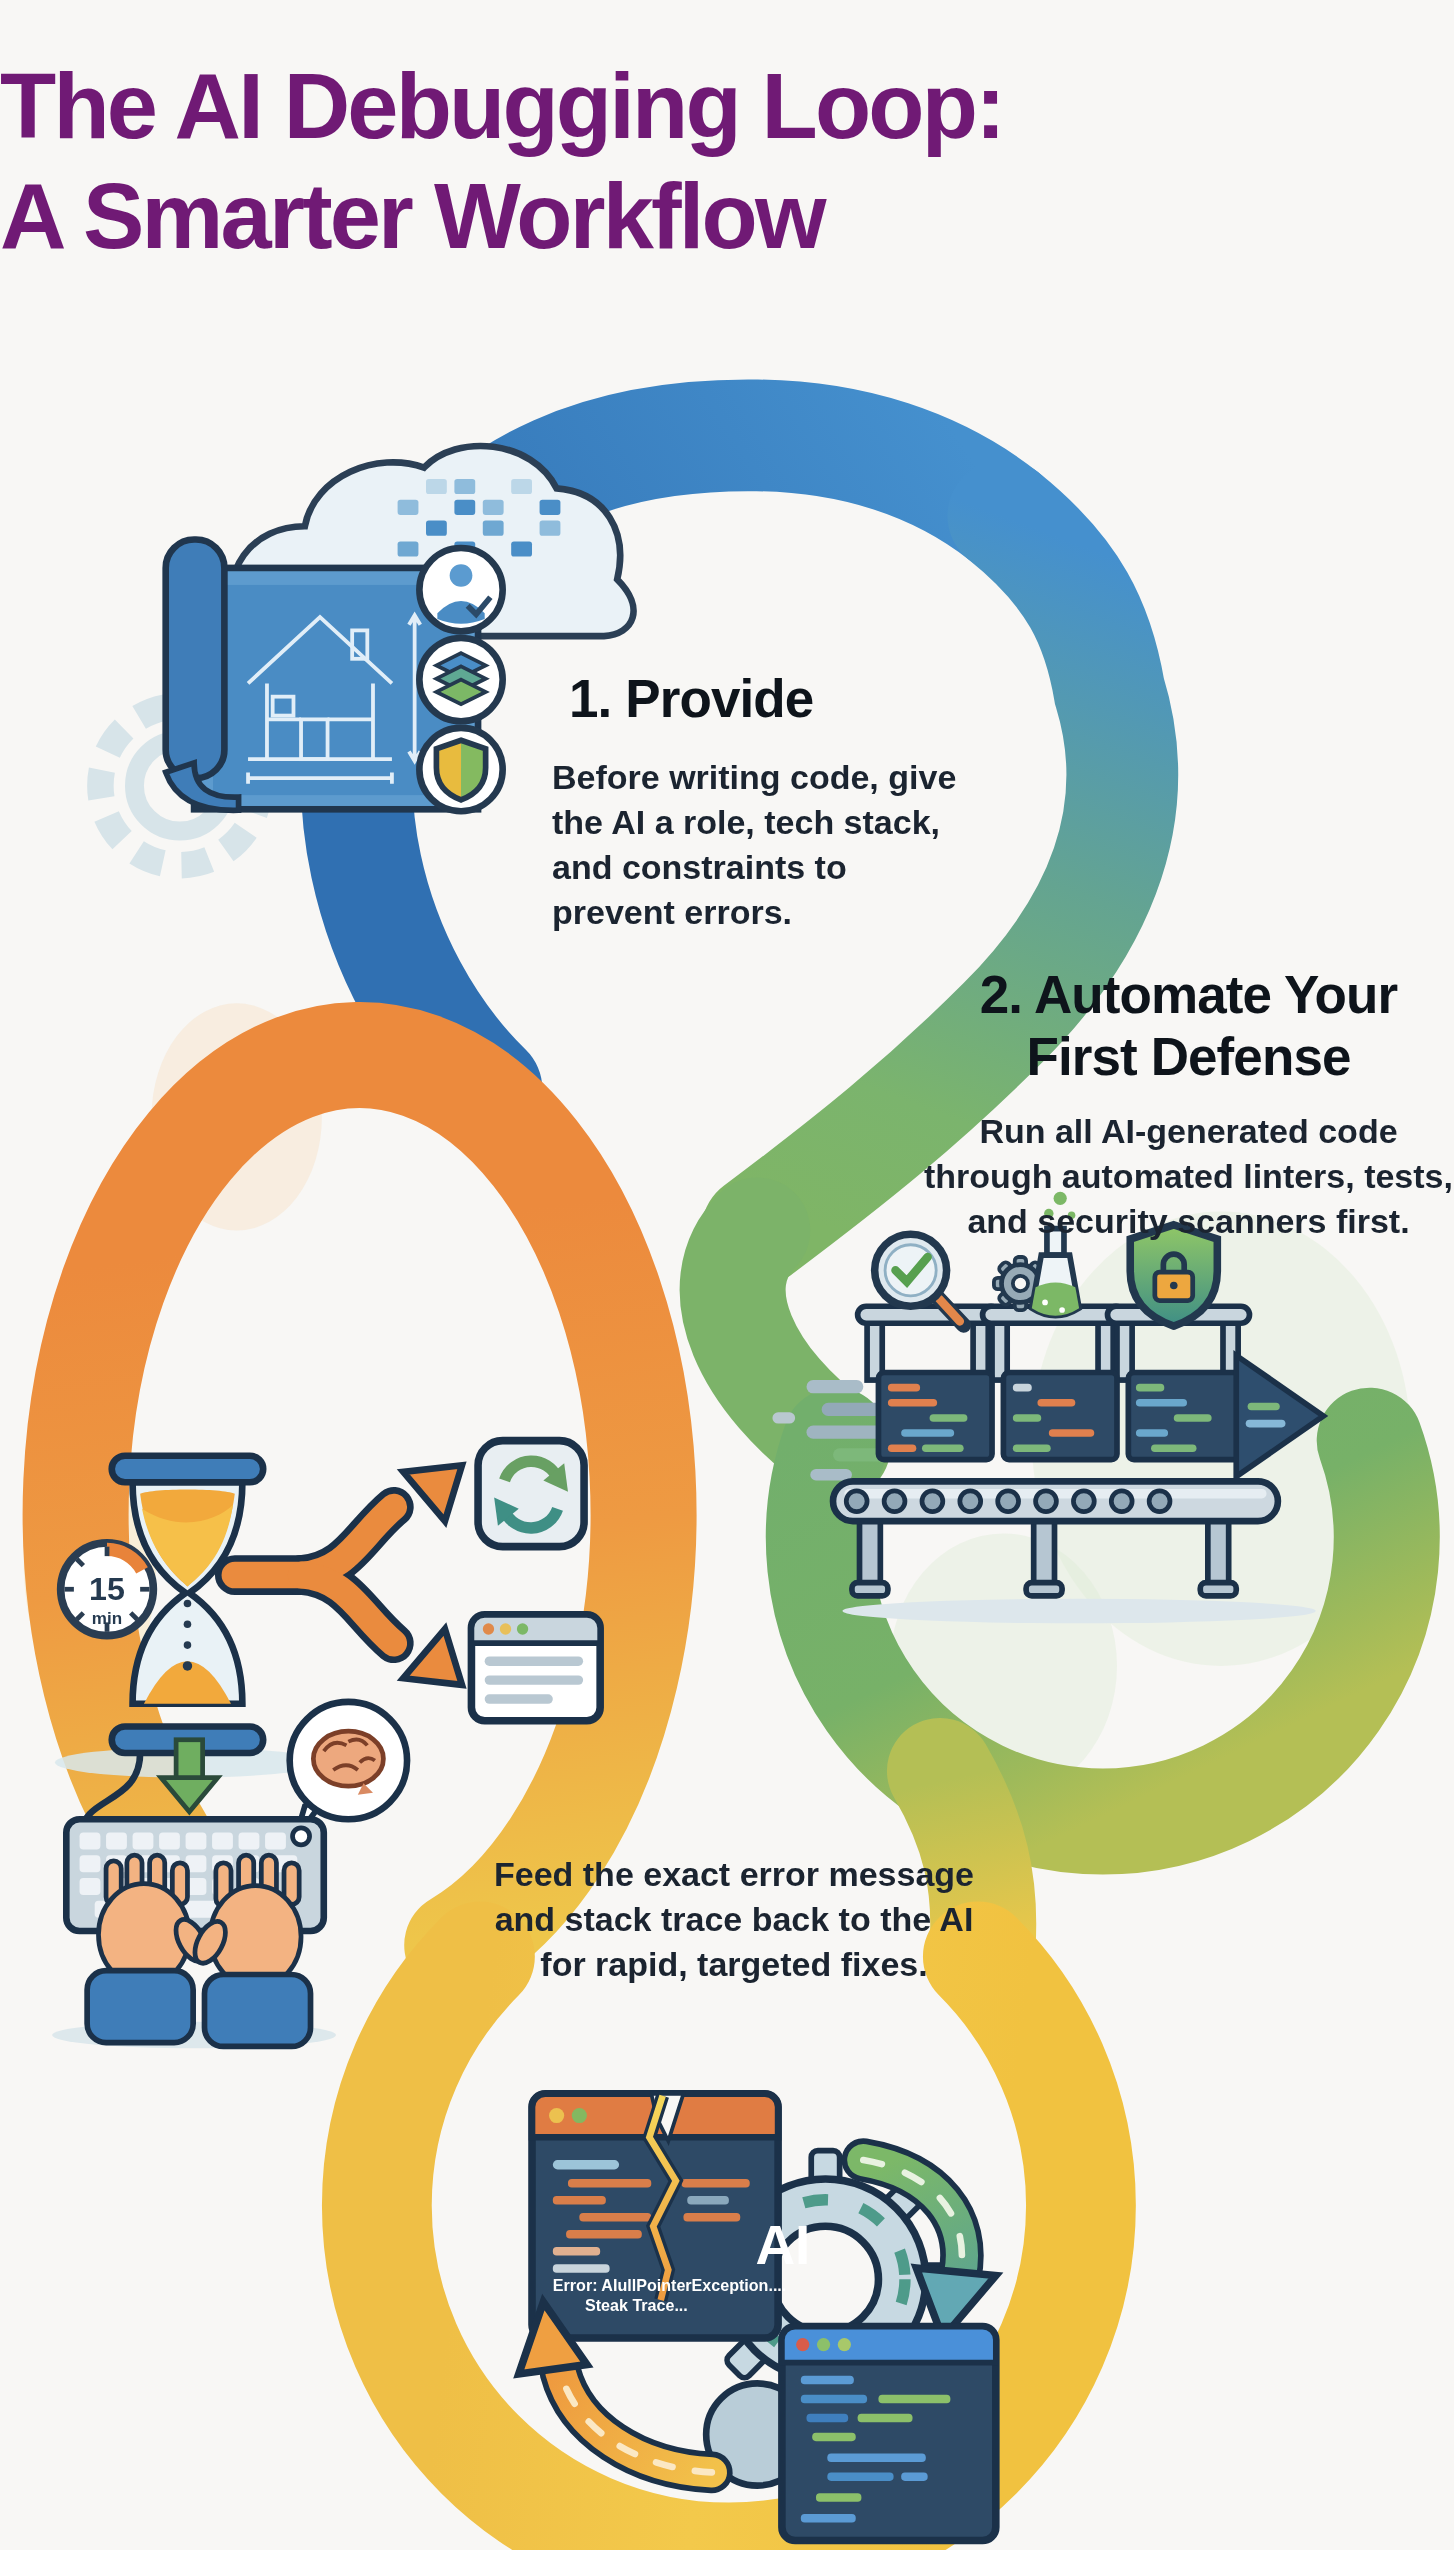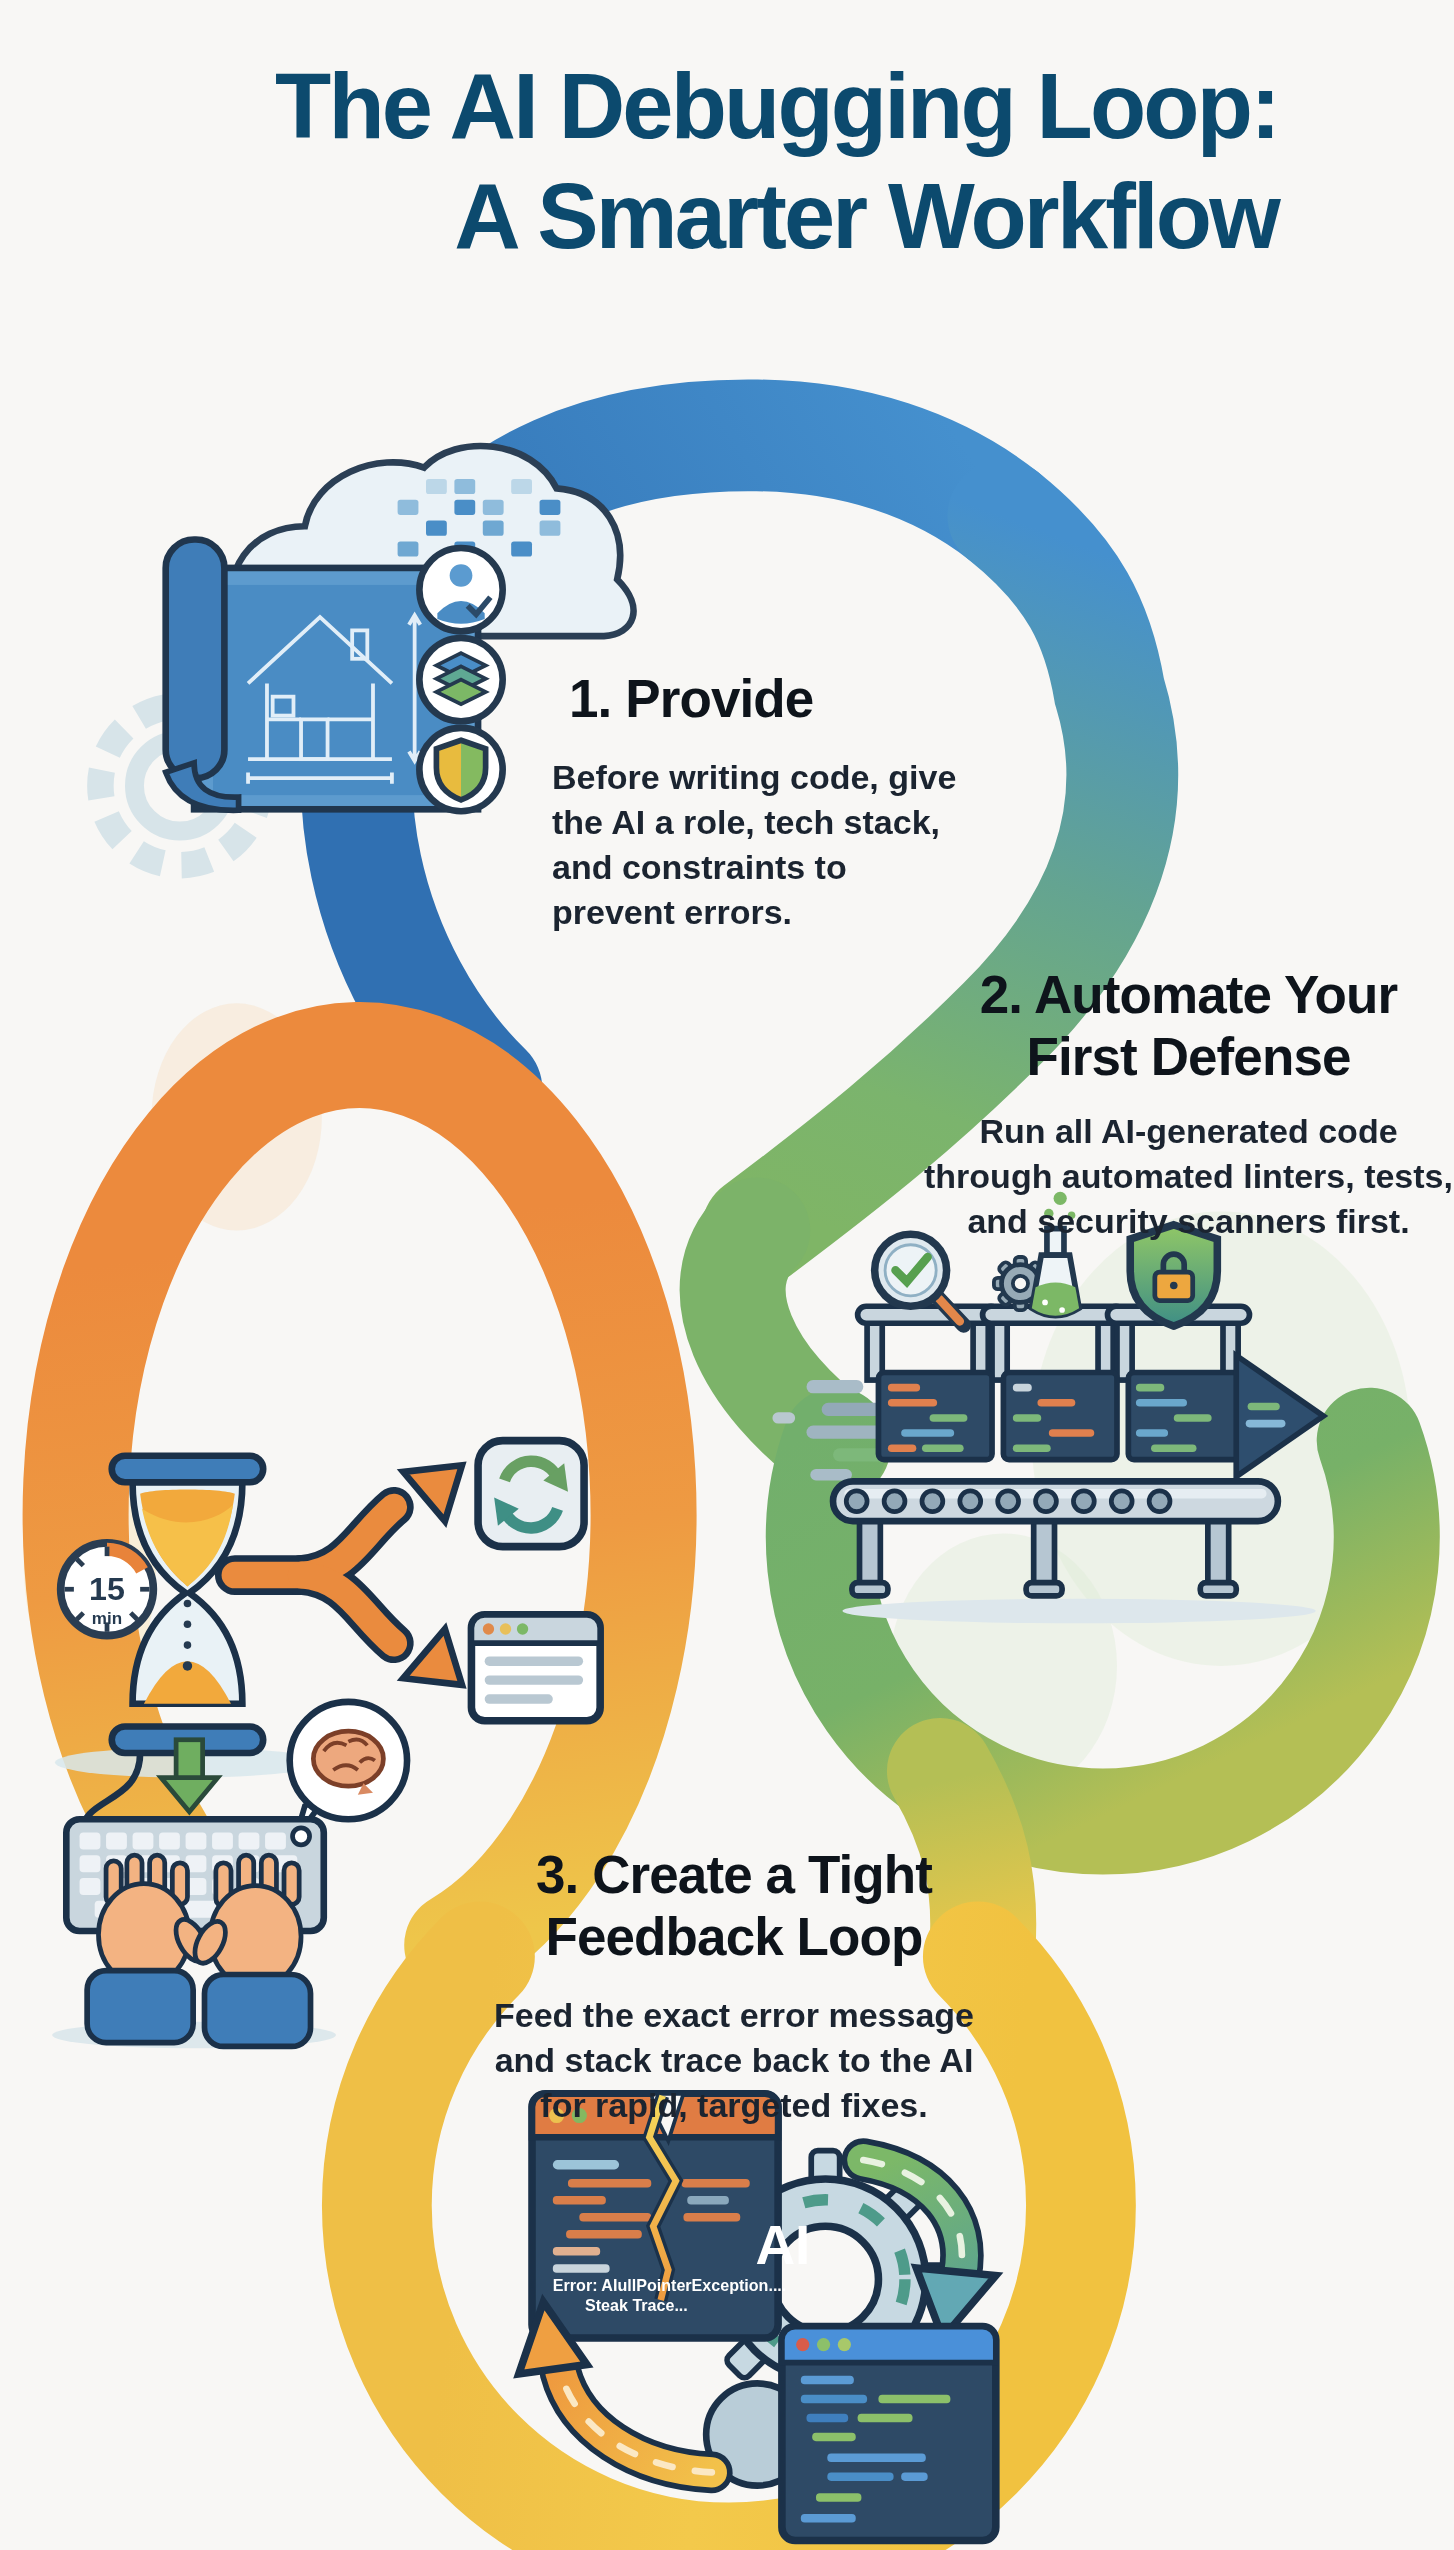"The AI Debugging Loop:" .title { color: #0c4a6e -> #701a75; text-align: right -> left }
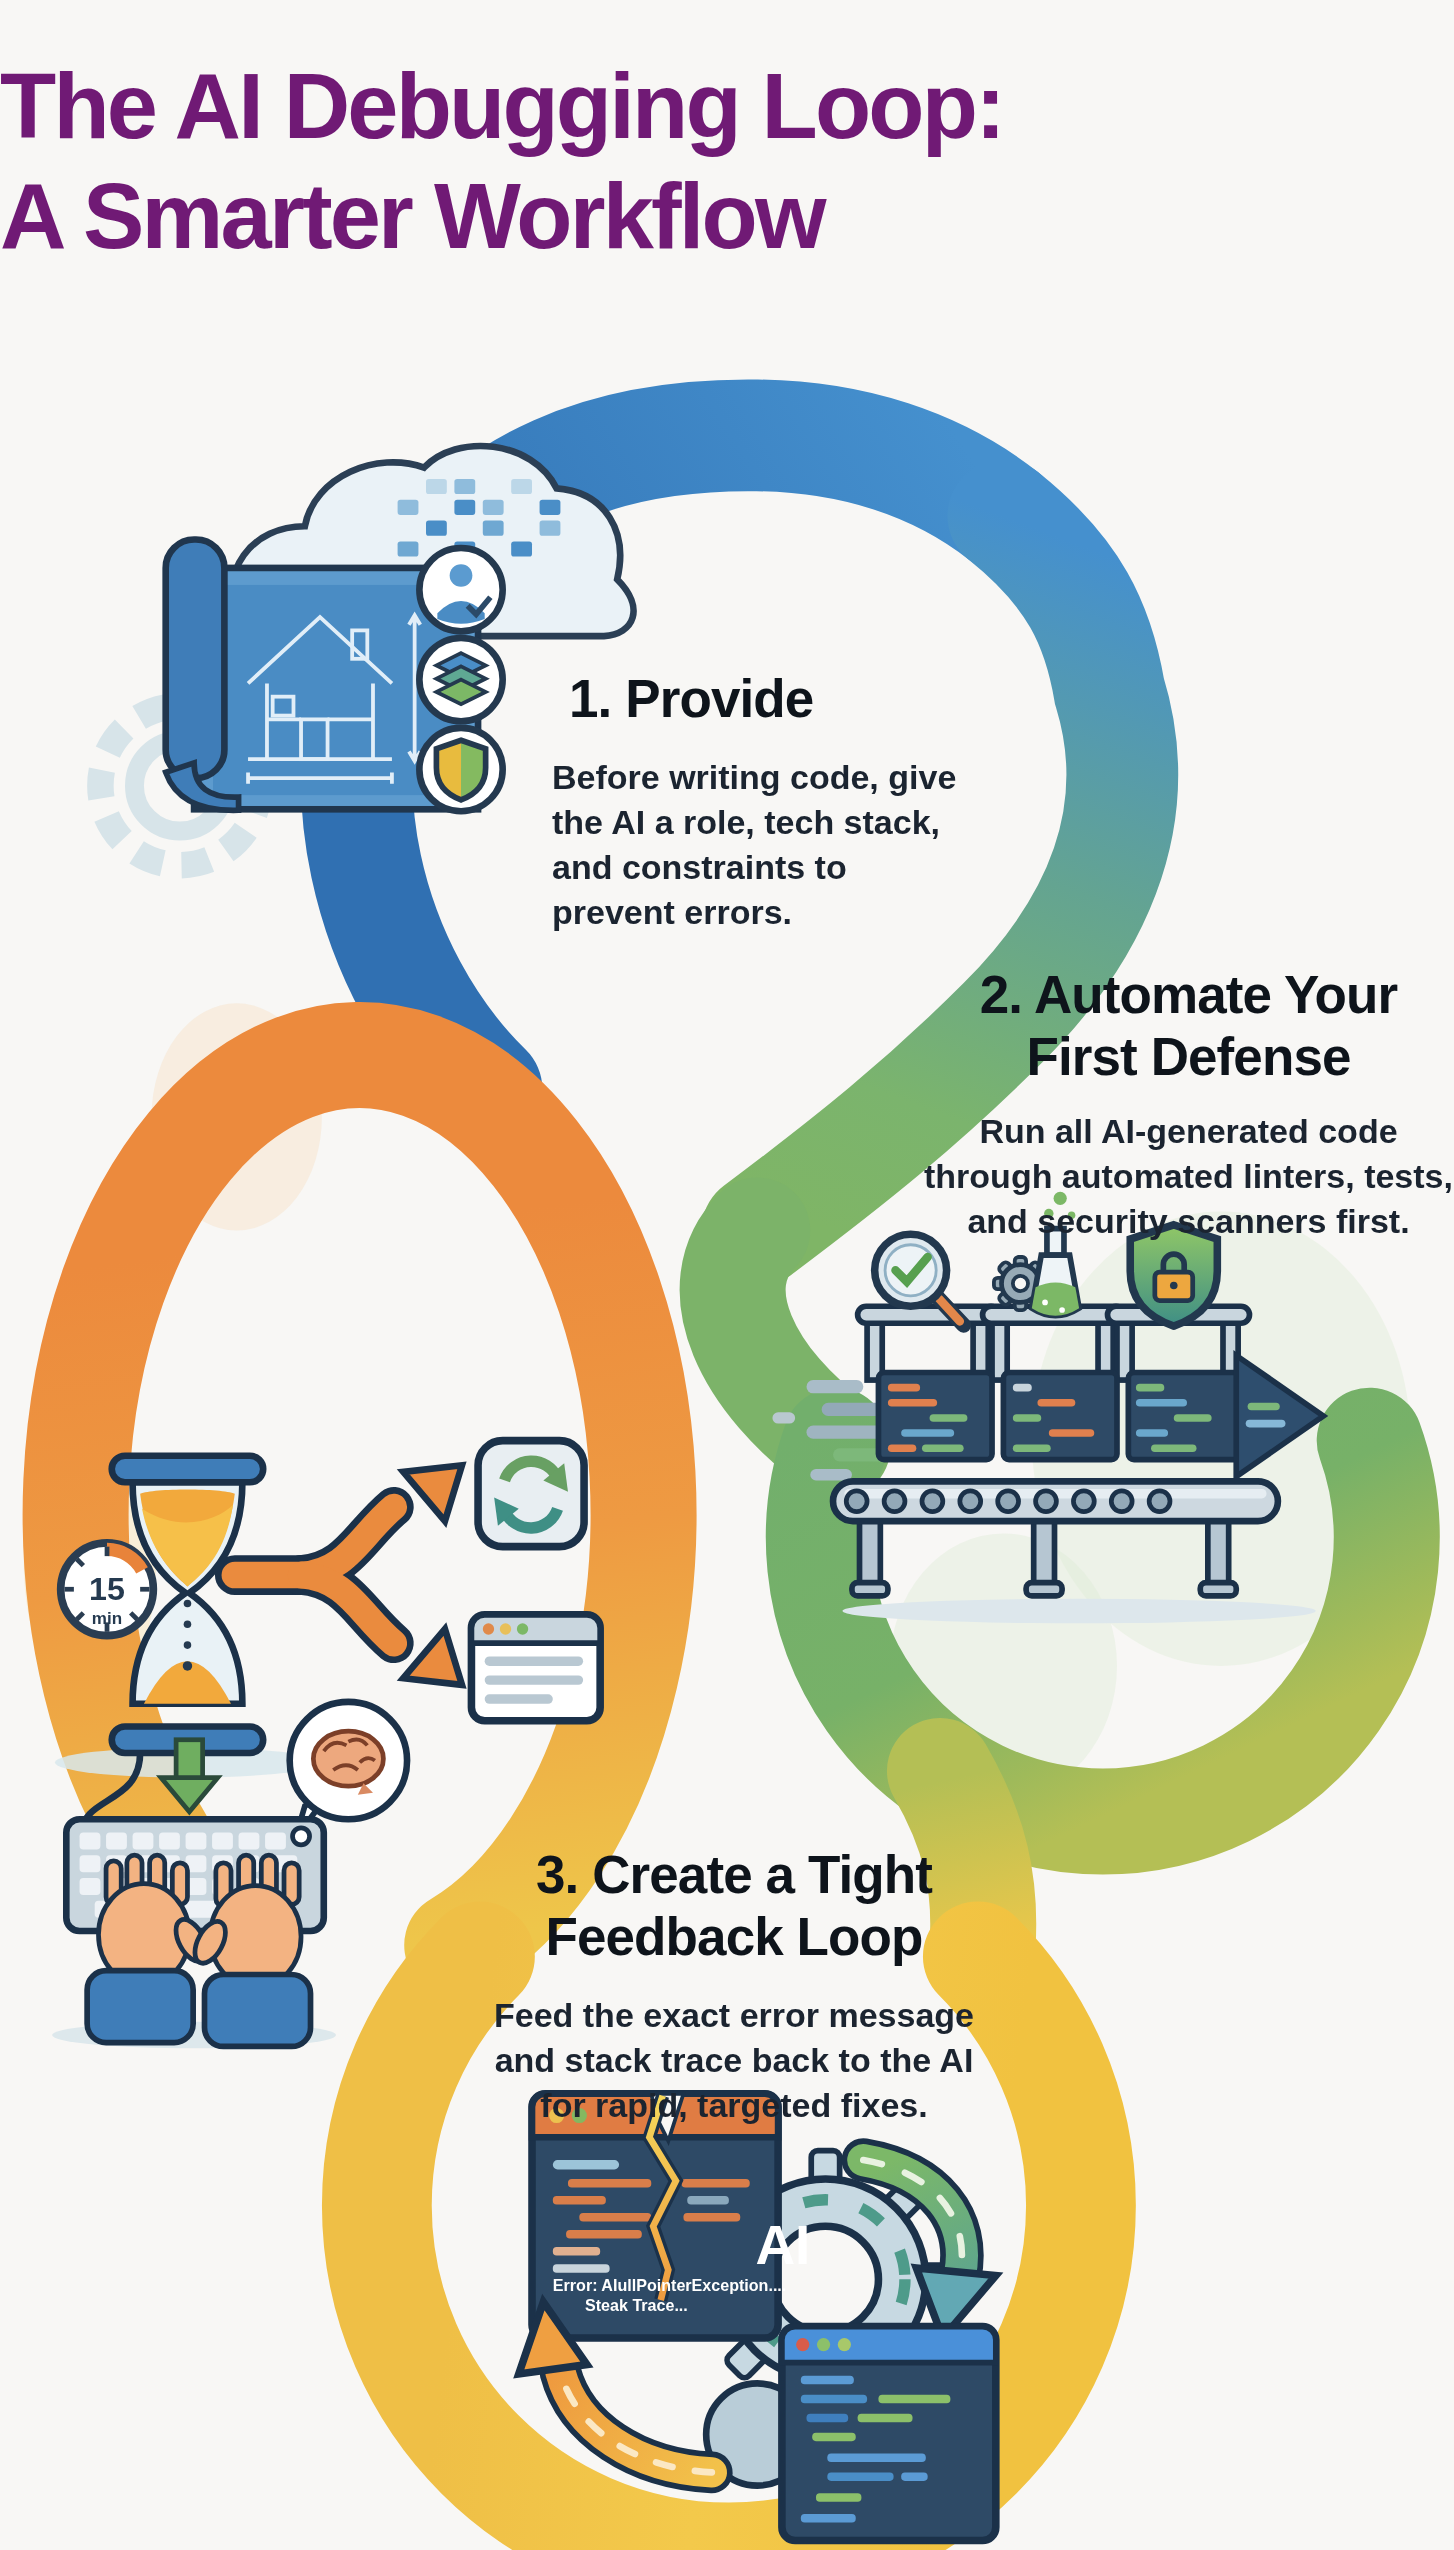"3. Create a Tight" h2 { html: <h2> <span>3. Create a Tight</span> <span>Feedback Loop</span> </h2> -> none }
